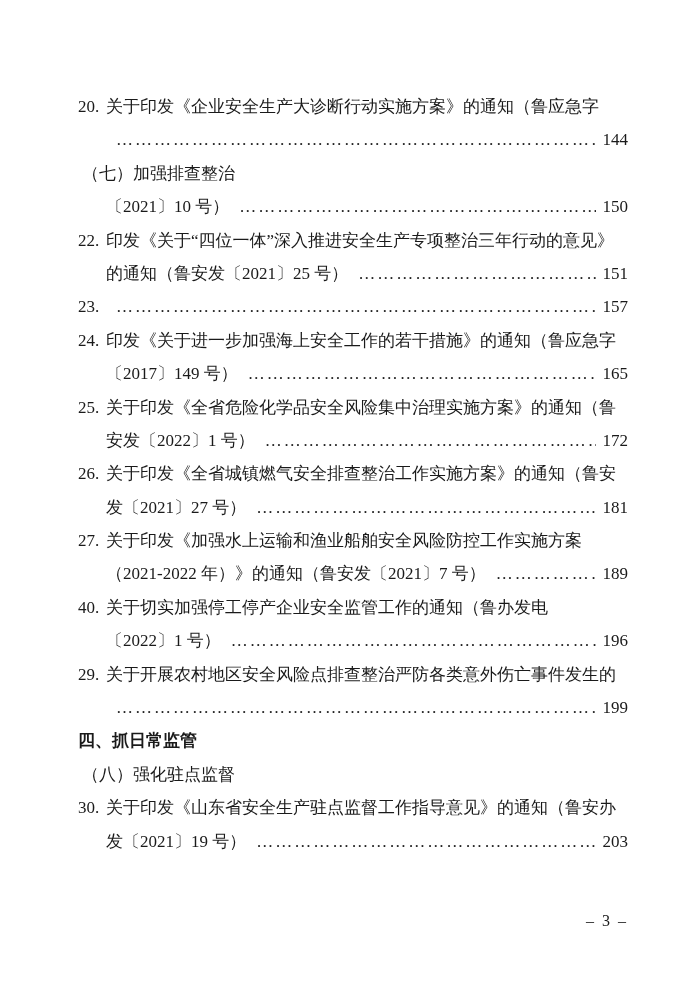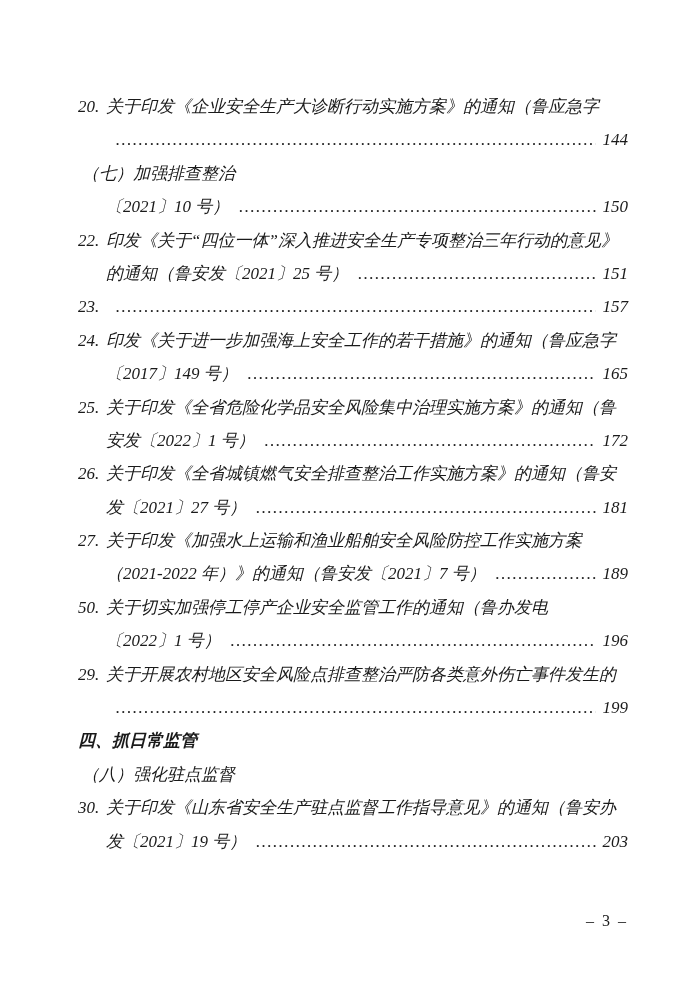"20." .line { font-style: italic -> none }
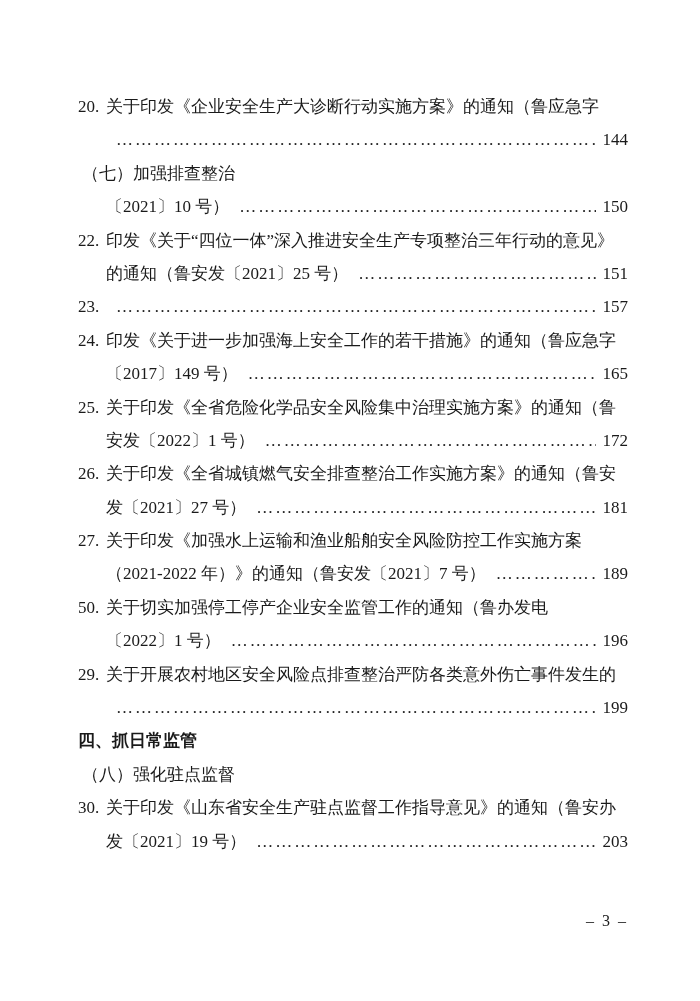"50." span.num { text: 50 -> 40 }
